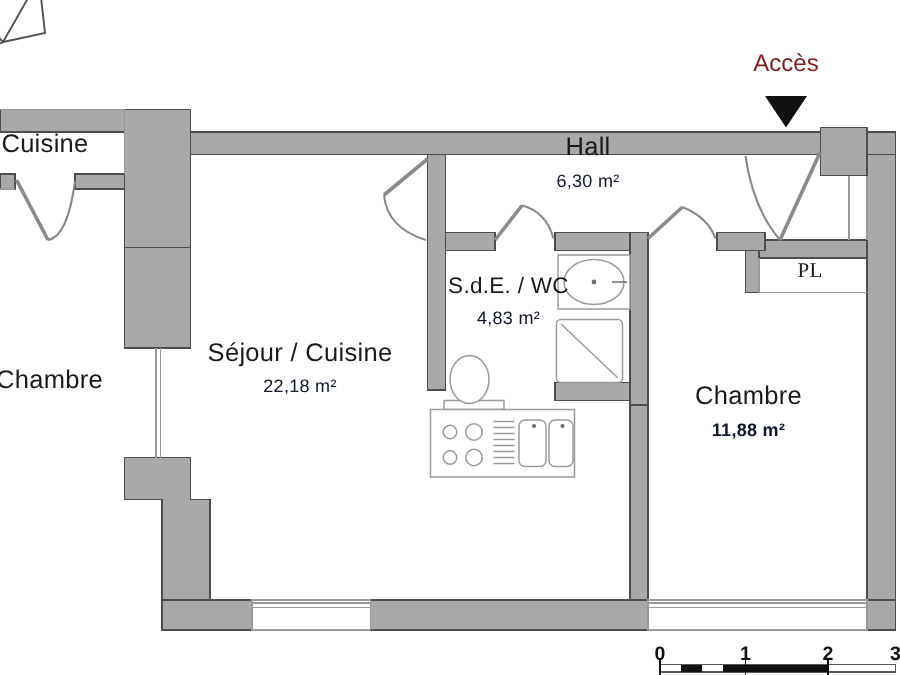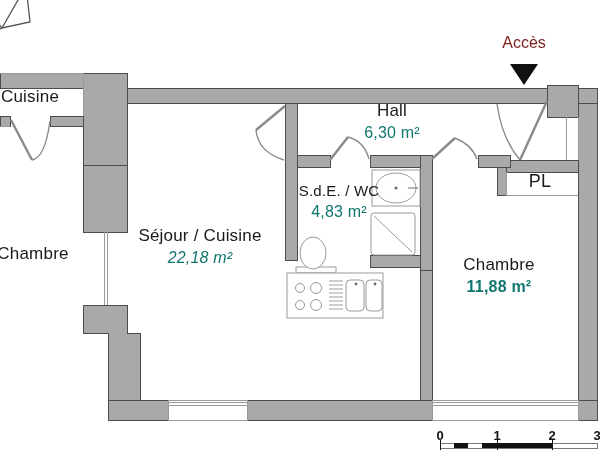"Hall" div.room-label { top: 120px -> 108px }
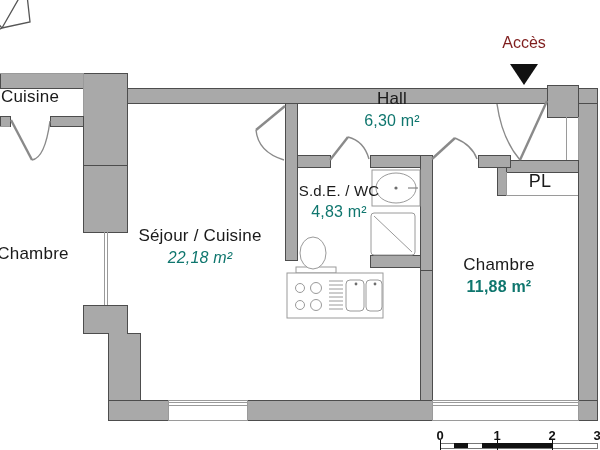"6,30 m²" .room-area { color: #0f766e -> #0f172a; font-size: 16px -> 12px }
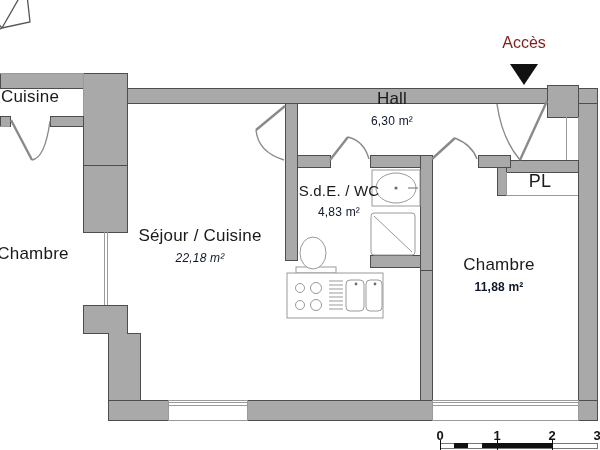"PL" .tiny-label .room-name { font-family: none -> Liberation Serif, serif; font-size: 18px -> 14px }
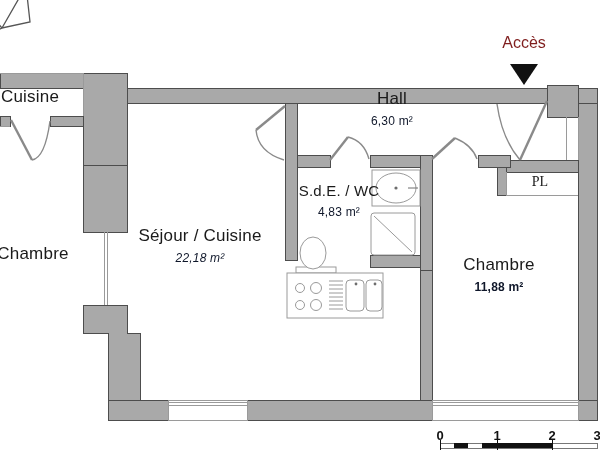"22,18 m²" div.room-area { font-style: italic -> none }
